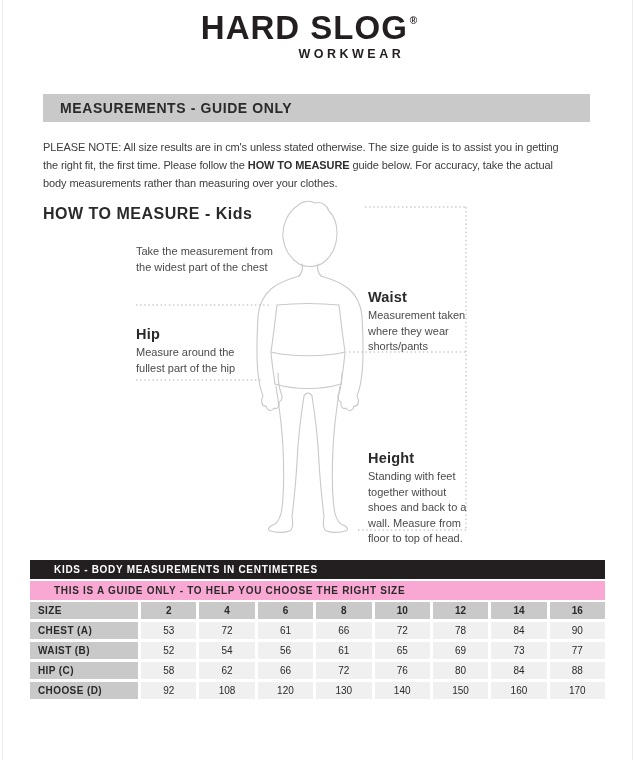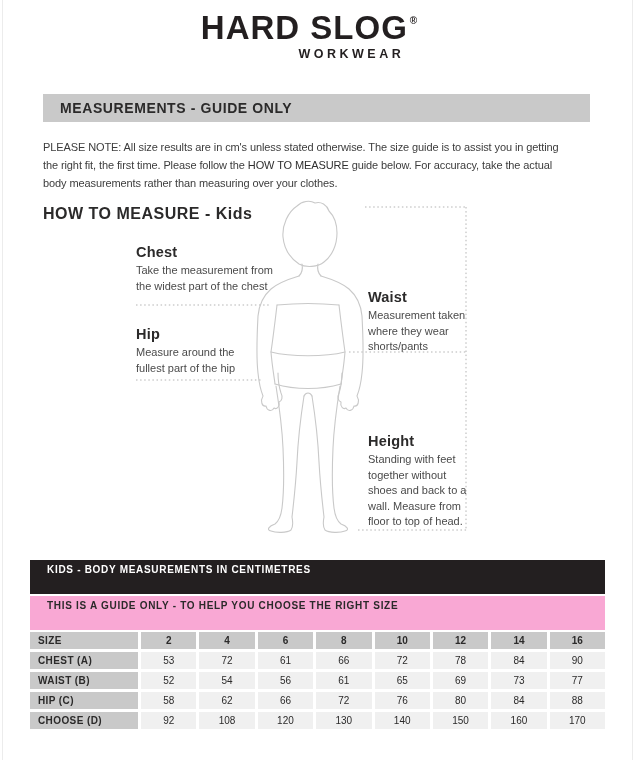"HOW TO MEASURE" .note b { font-weight: normal -> bold }
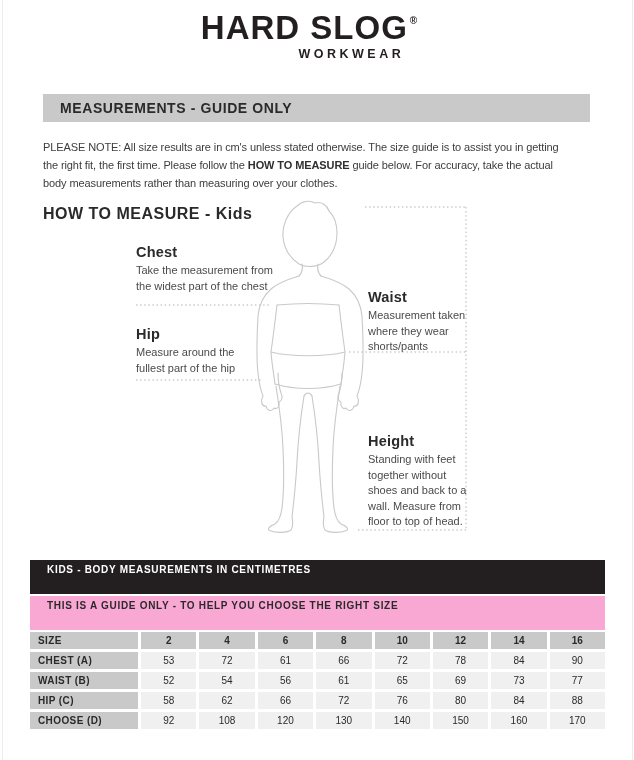"Chest" div.ann-title { html: <div>Chest</div> -> none }
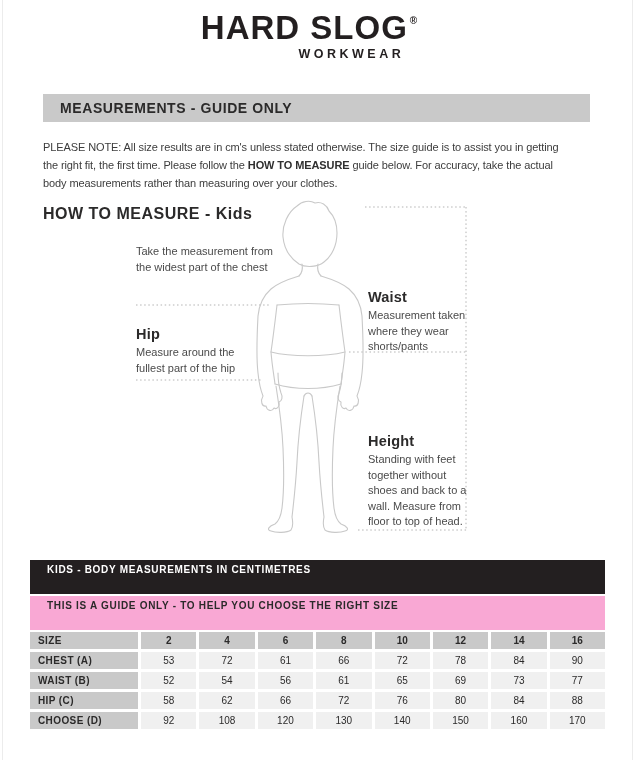"Height" #ann-height { top: 233px -> 250px }
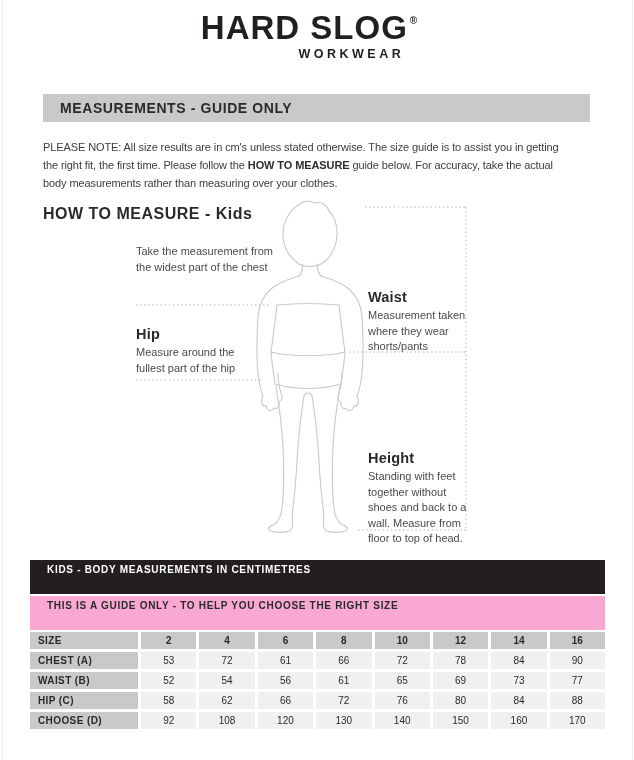"KIDS - BODY MEASUREMENTS IN" .tbl-bar { height: 34px -> 19px; padding-left: 17px -> 24px }
